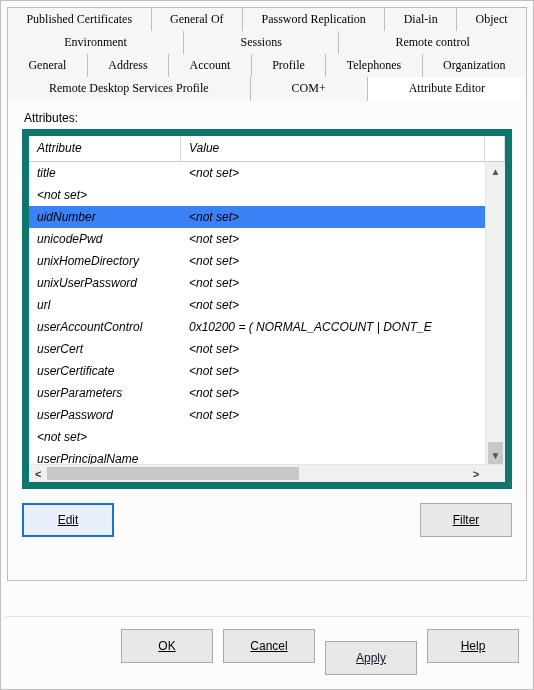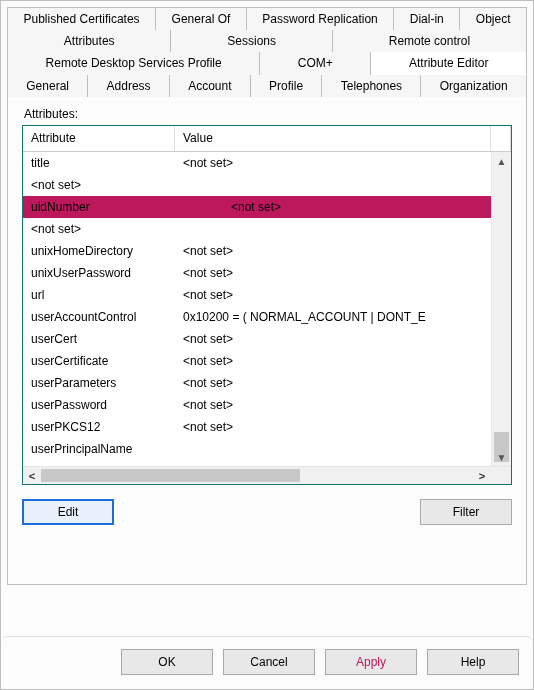"Published Certificates" .tab-row { font-family: none -> Liberation Serif, serif }
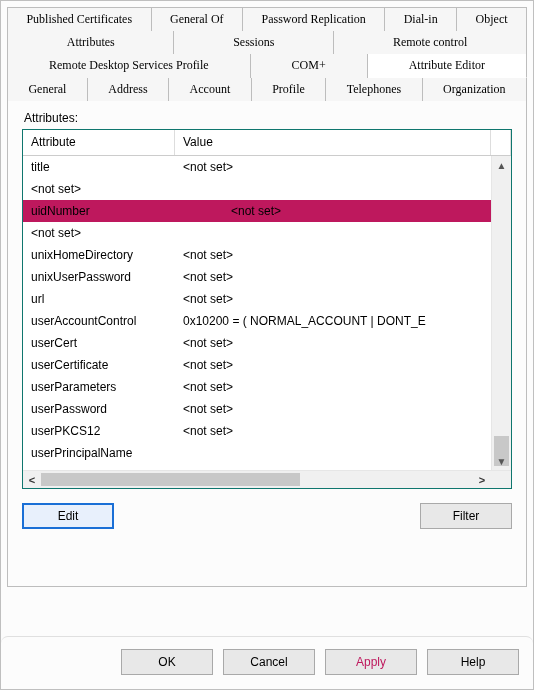"Attributes" div.tab { text: Attributes -> Environment }
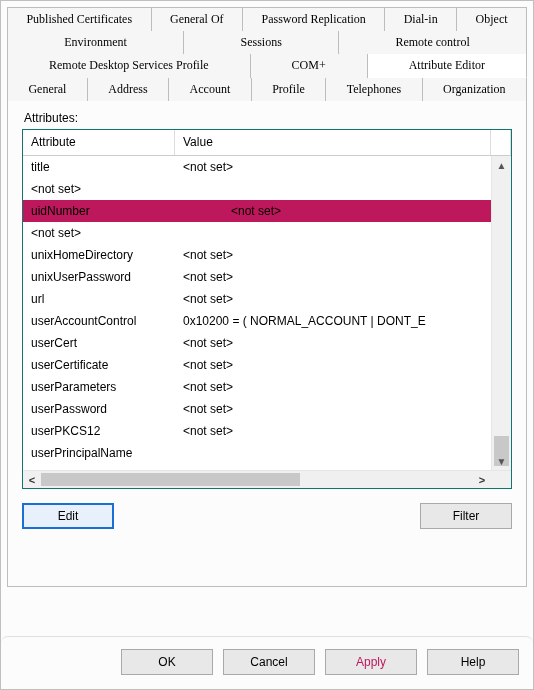"Remote Desktop Services Profile" div.tab-row { order: before "General" -> after "General" }
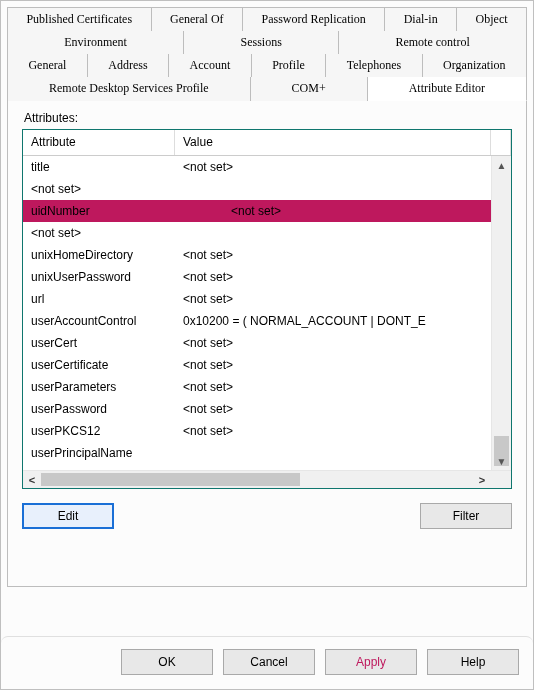"Attribute" .listview { border: 1px solid #0f766e -> 7px solid #0f766e; font-style: none -> italic }
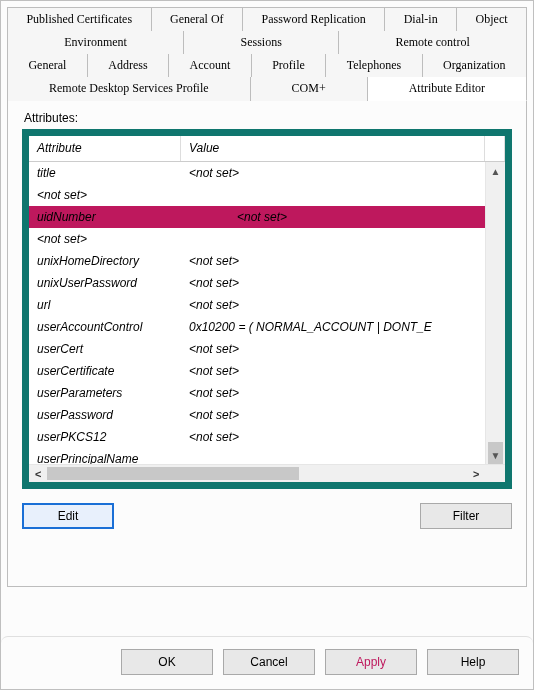"uidNumber" .row.selected { background: #be185d -> #3b82f6; gap: 48px -> none }
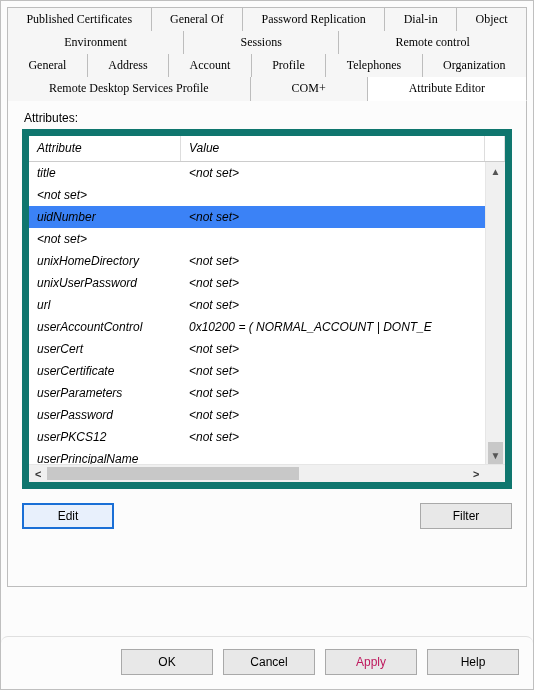"unicodePwd" div.c1 { html: none -> <div>unicodePwd</div> }
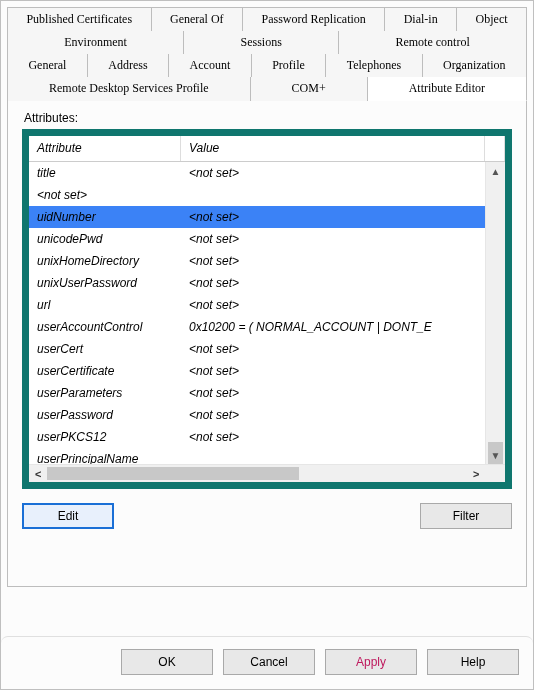"userPKCS12" div.c1 { html: <div>userPKCS12</div> -> none }
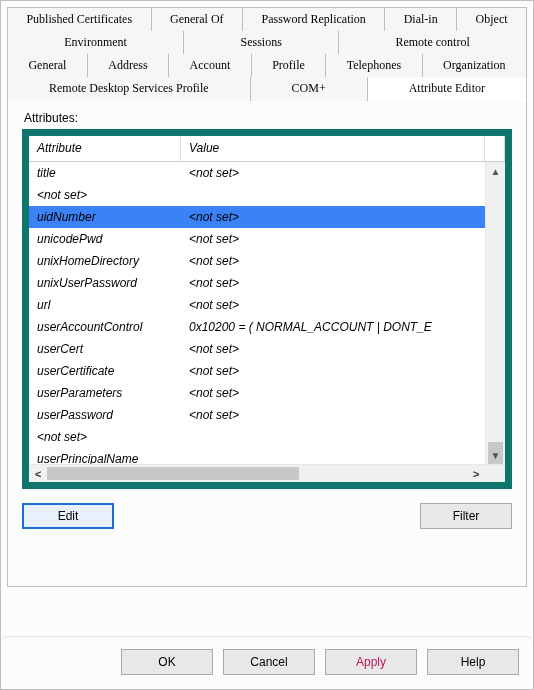"Edit" button.win { height: 26px -> 34px; text-decoration: none -> underline }
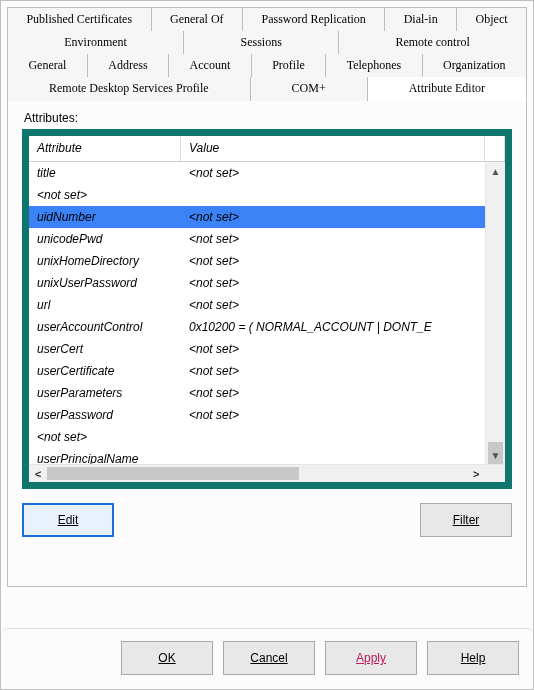"Apply" button.win:disabled { color: #be185d -> #0f172a; margin-top: none -> 12px }
